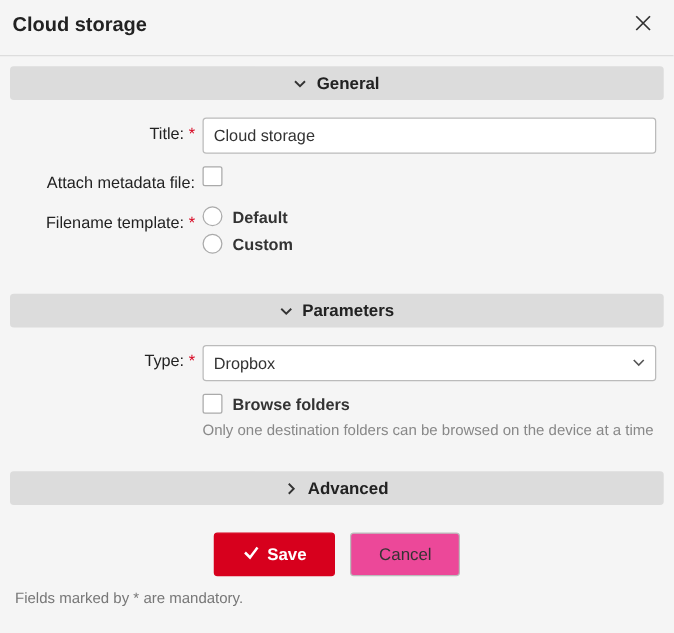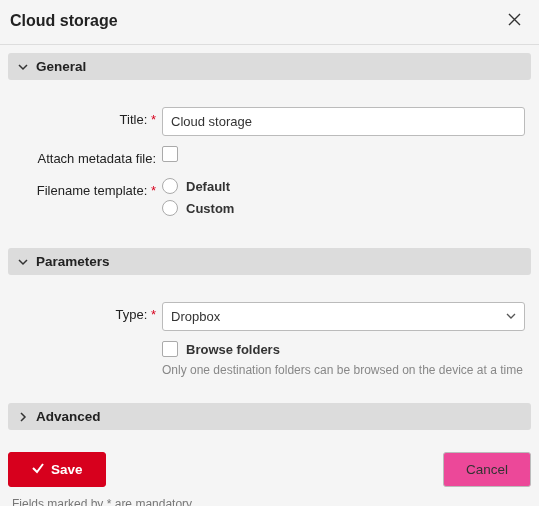"General" .section-hdr { justify-content: none -> center }
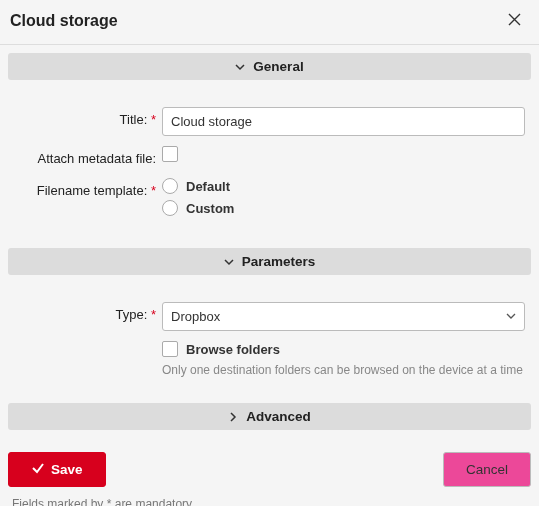"Title: *" .section-body { padding: 27px 6px 6px 6px -> 14px 6px 6px 6px }
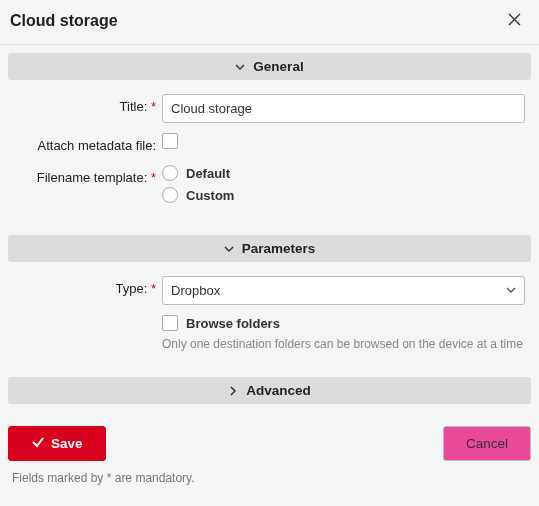"Save" .actions { justify-content: space-between -> center }
